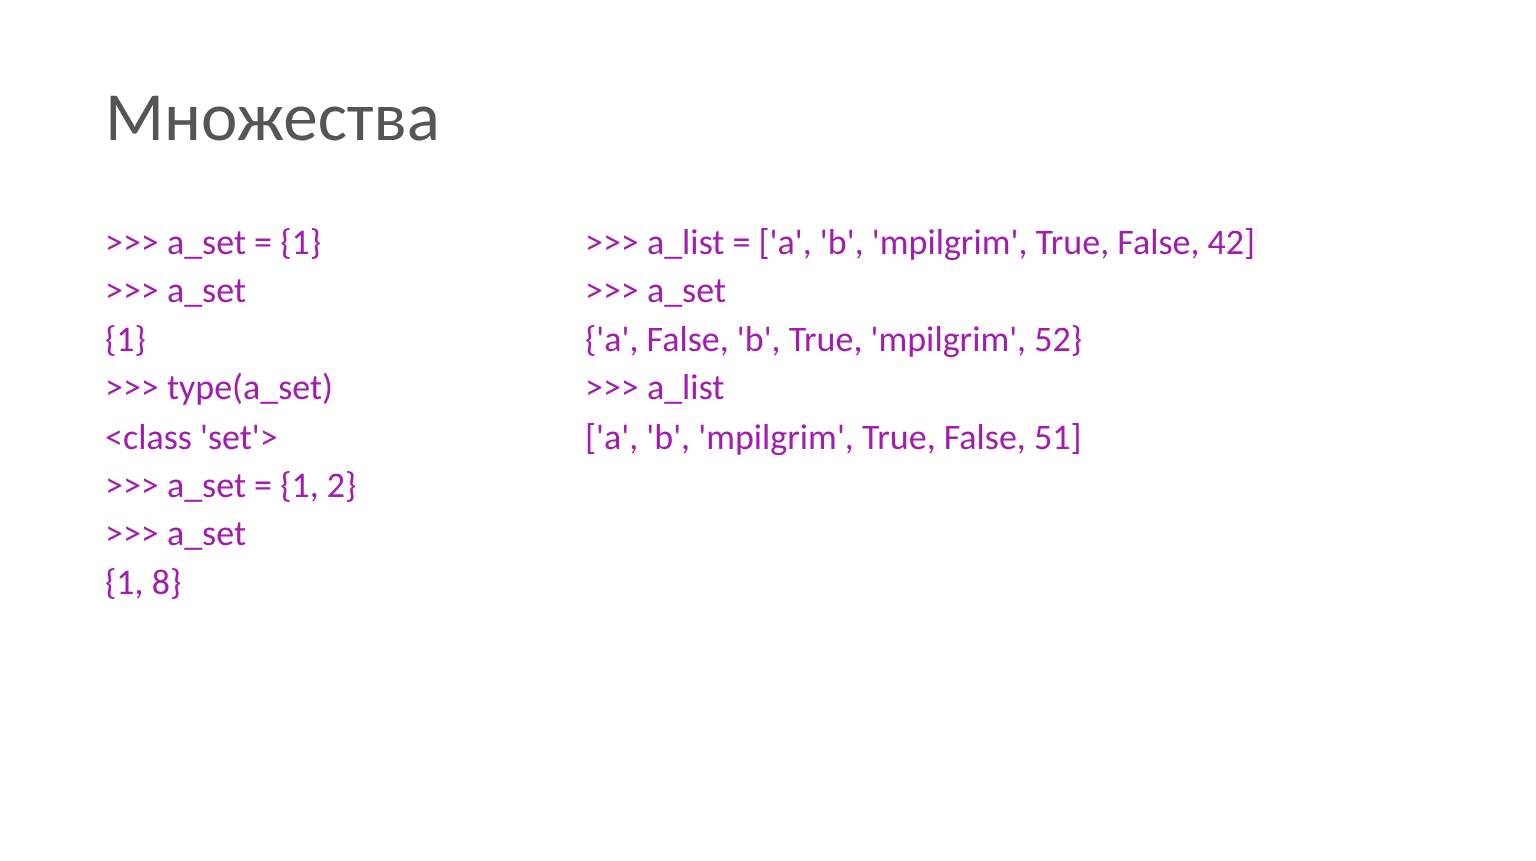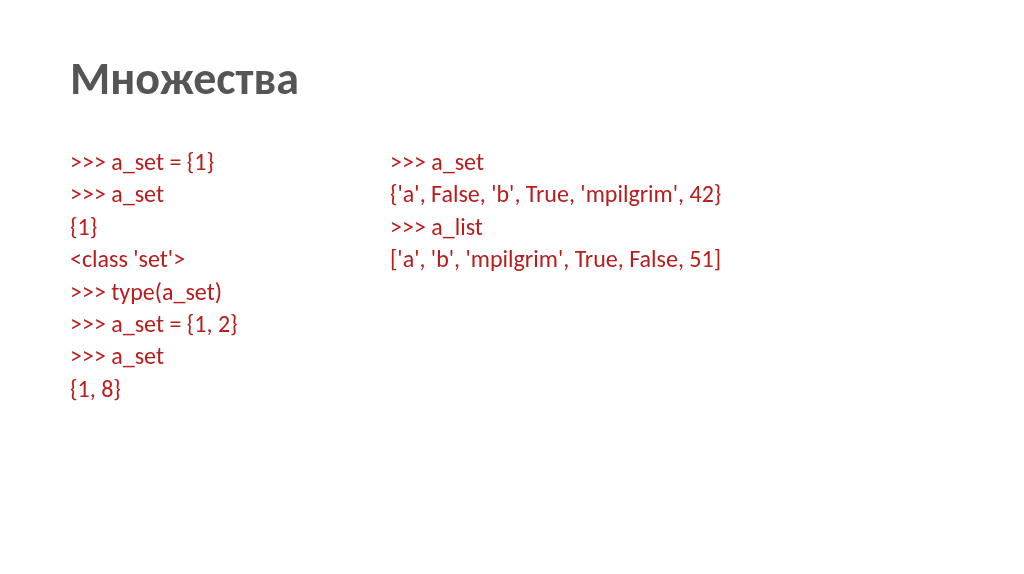"Множества" .title { font-weight: 700 -> 400 }
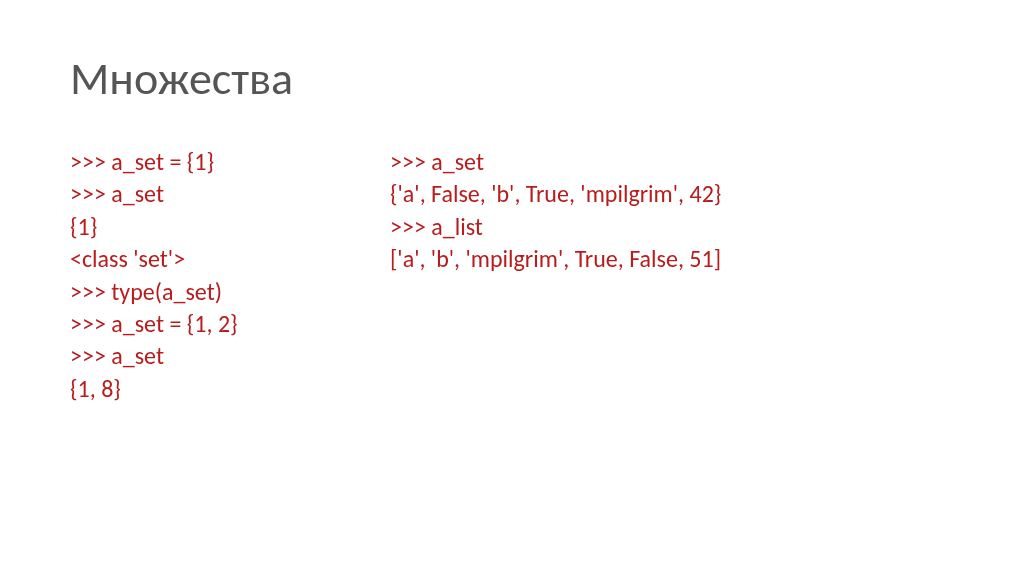">>> a_set = {1}" .code-line { color: #b91c1c -> #a21caf }
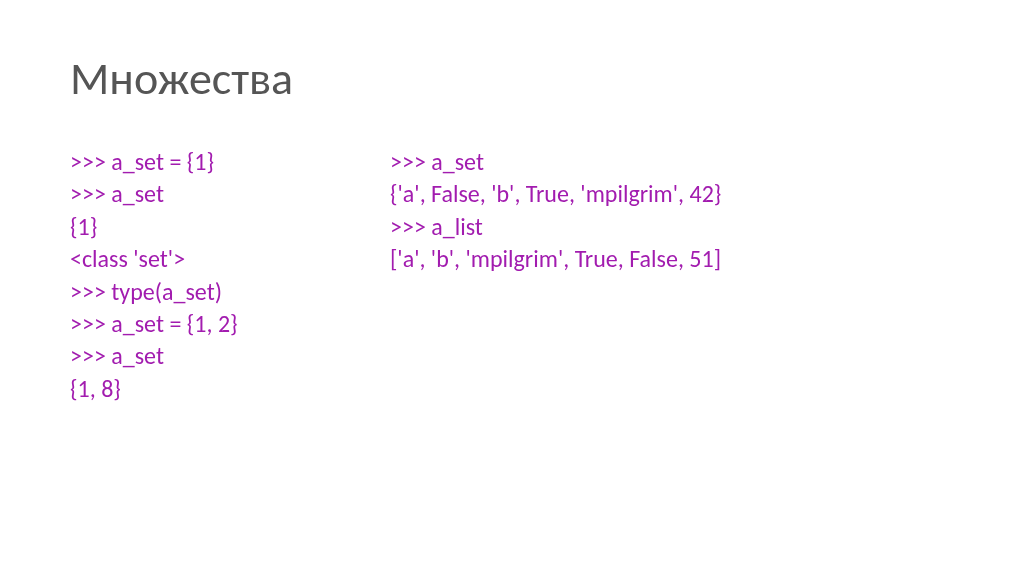">>> a_list = ['a', 'b'," div.code-line { html: none -> <div>&gt;&gt;&gt; a_list = ['a', 'b', 'mpilgrim', True, False, 42]</div> }
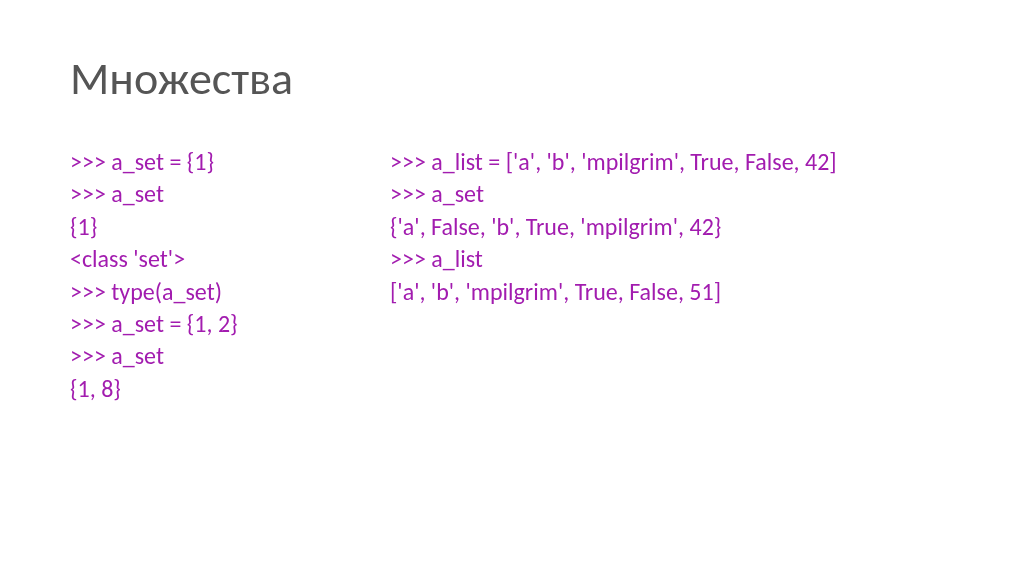"{'a', False, 'b', True, 'mpilgrim'," div.code-line { text: 42 -> 52 }
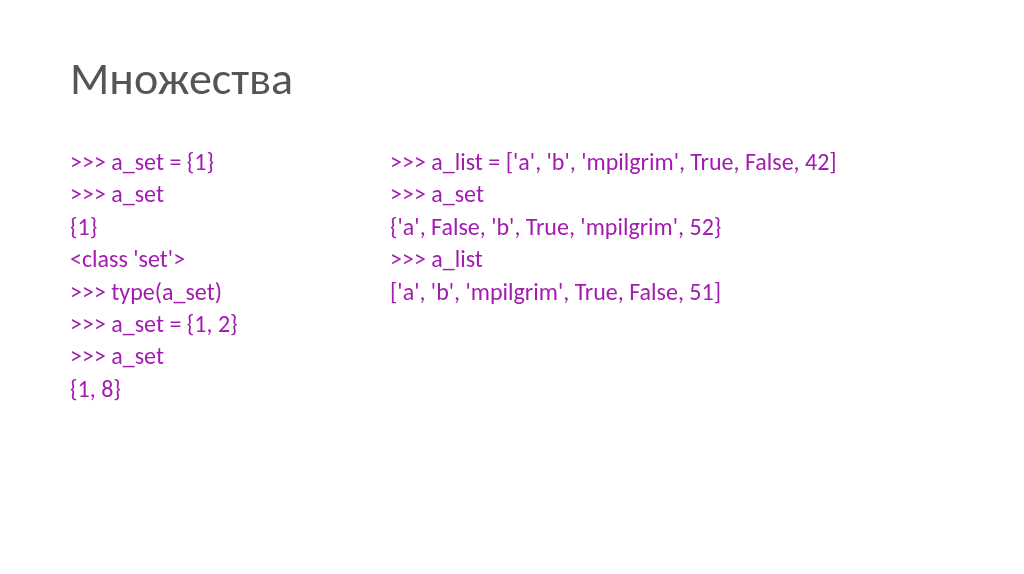"<class 'set'>" div.code-line { order: before ">>> type(a_set)" -> after ">>> type(a_set)" }
